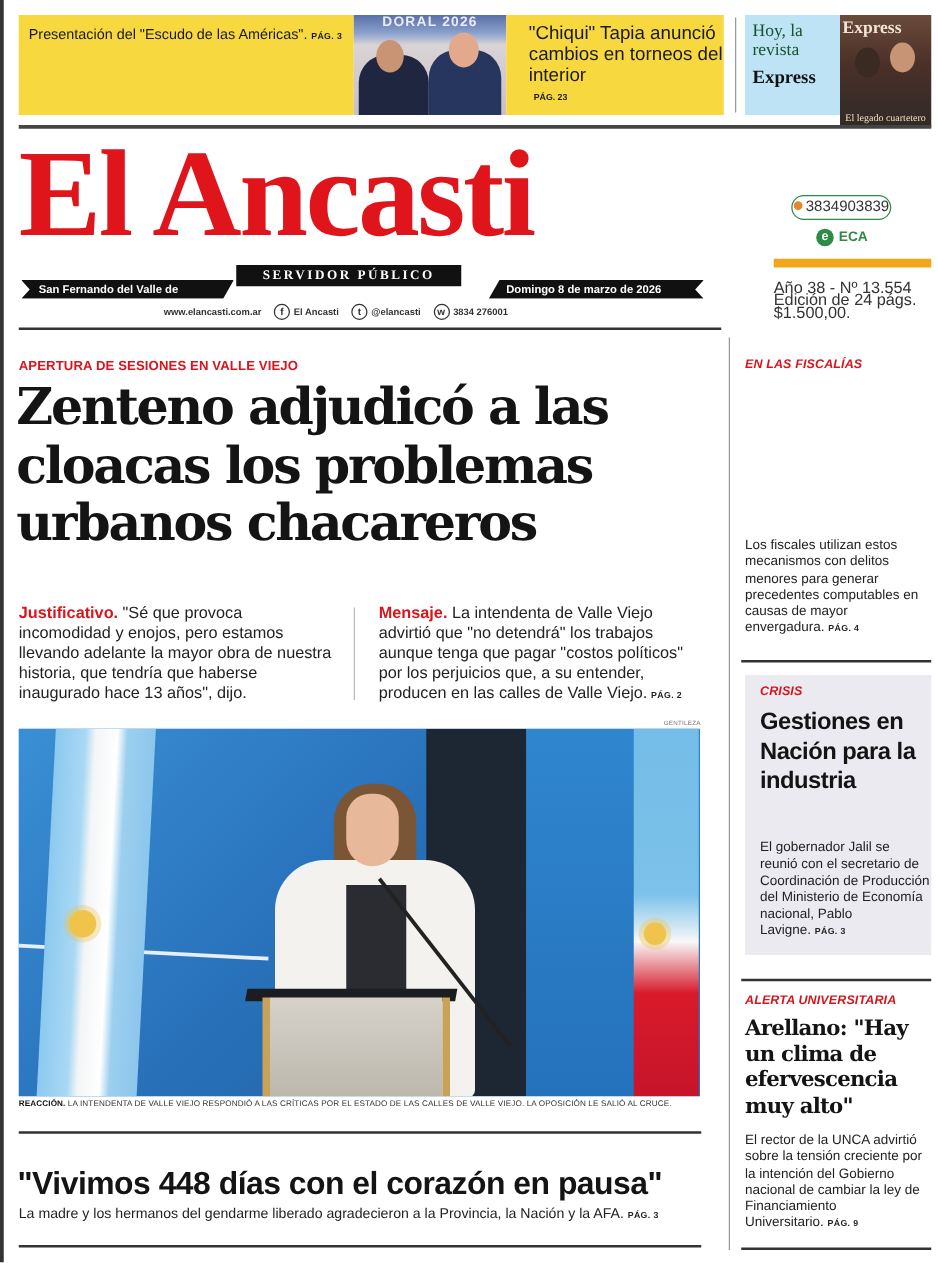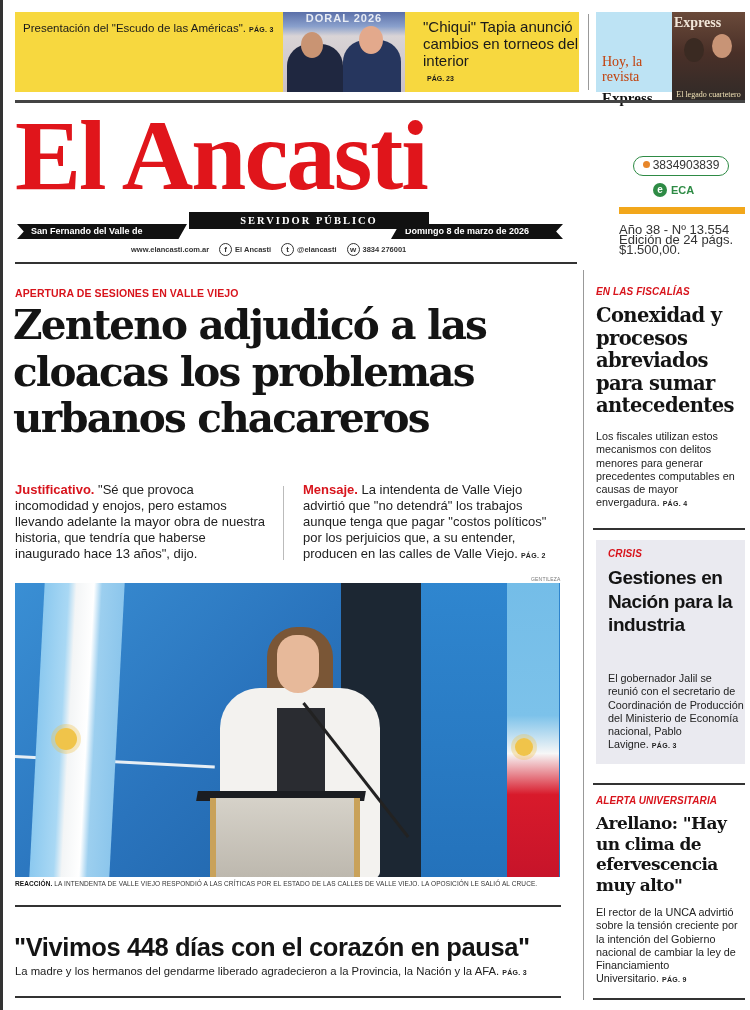"Hoy, la revista" .teaser3 .t-head { color: #c2410c -> #14532d; margin-top: 36px -> none }
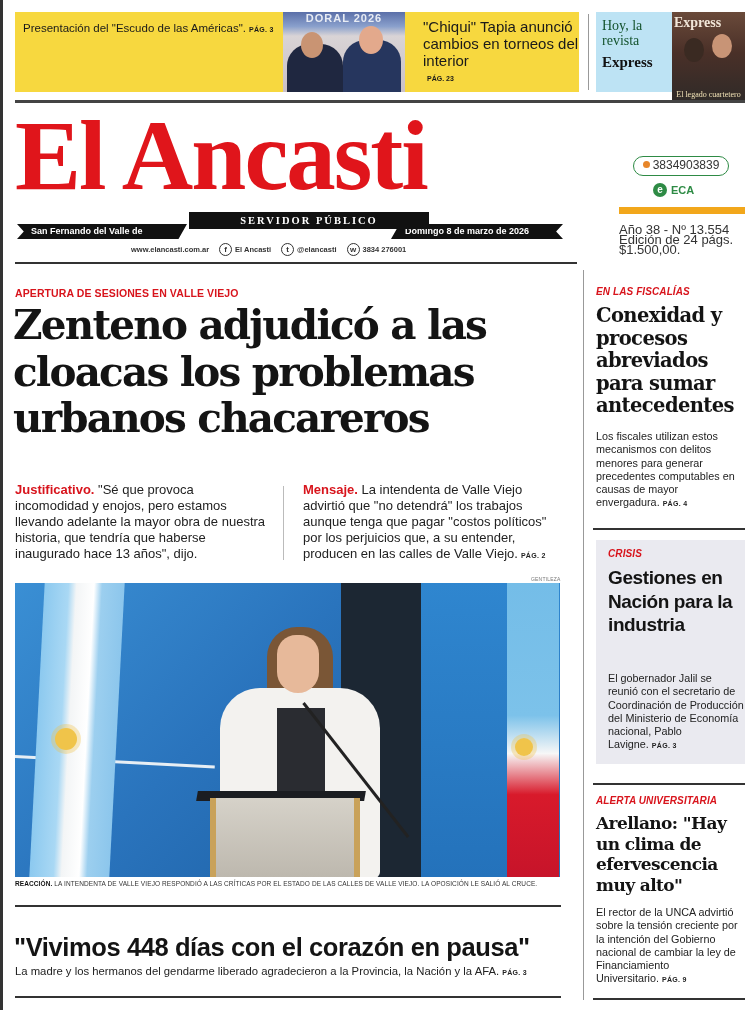"3834903839" .eca-phone { width: 96px -> 80px }
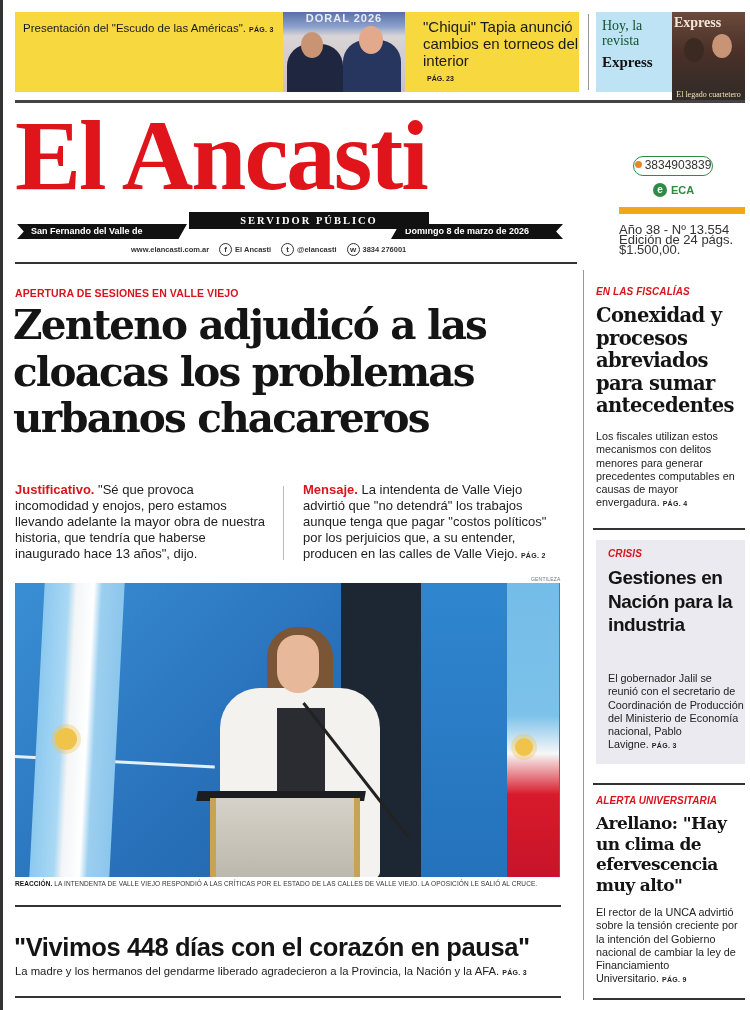"SERVIDOR PÚBLICO" .servidor { width: 240px -> 180px }
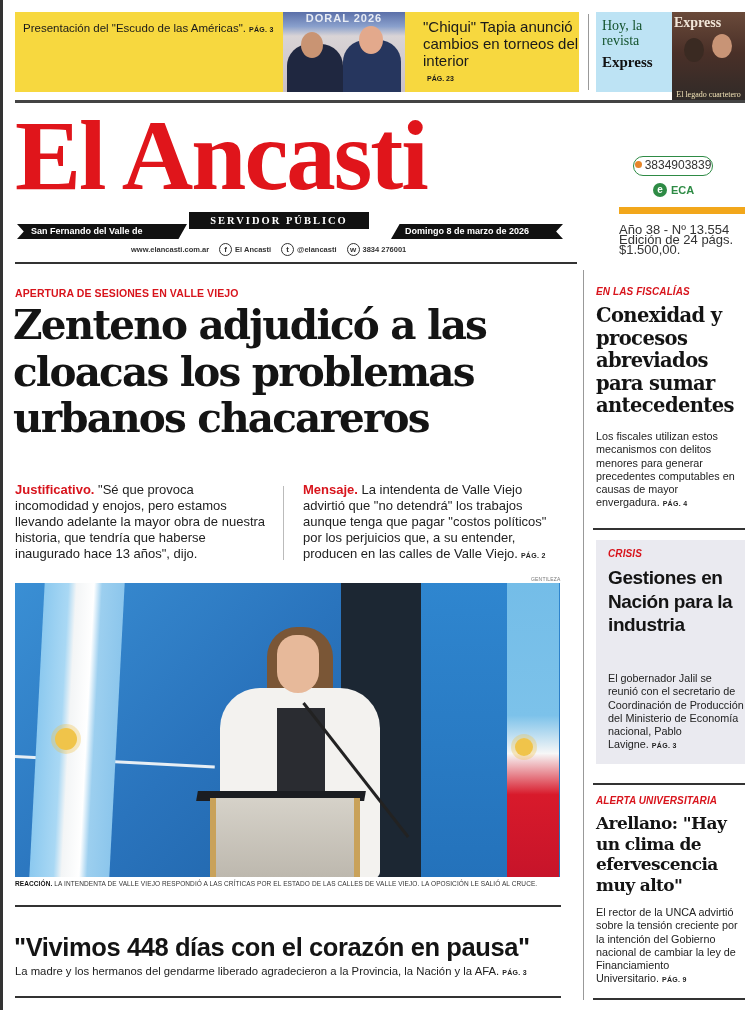"Conexidad y procesos abreviados para" div.abs { html: <div>Conexidad y procesos abreviados para sumar antecedentes</div> -> none }
